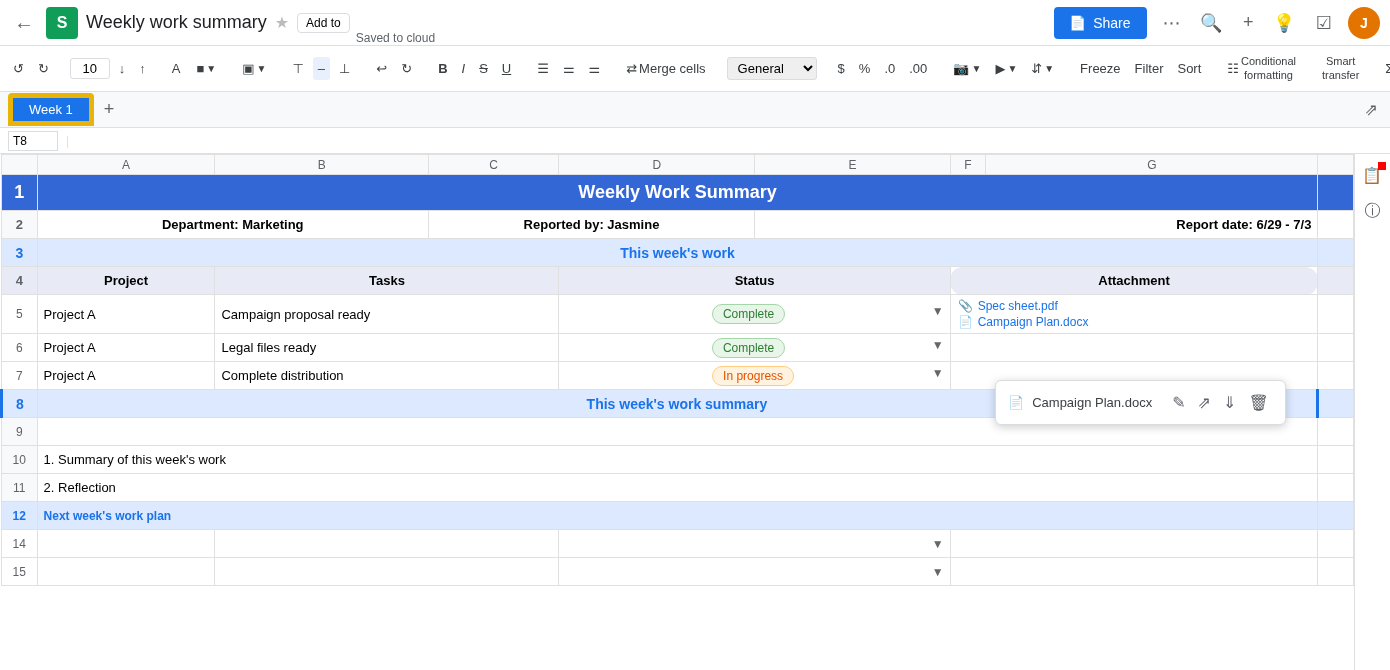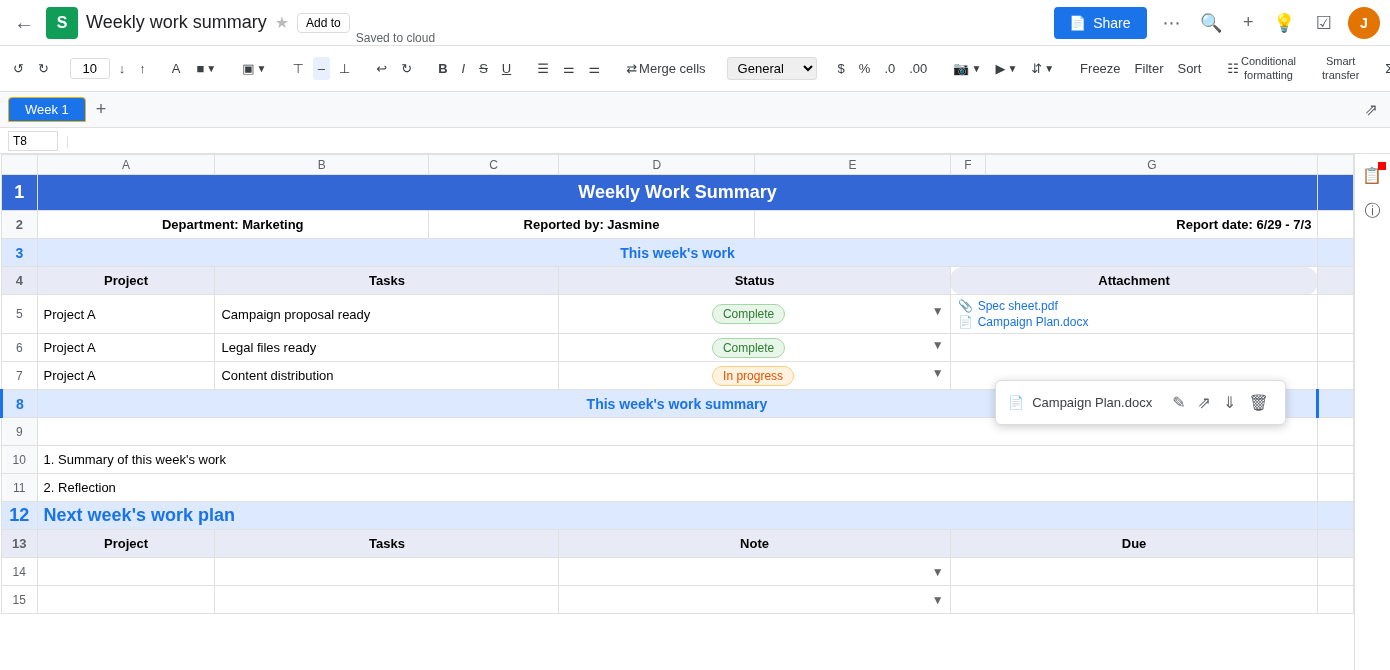"Week 1" .sheet-tab { border: 1px solid #eab308 -> 5px solid #eab308 }
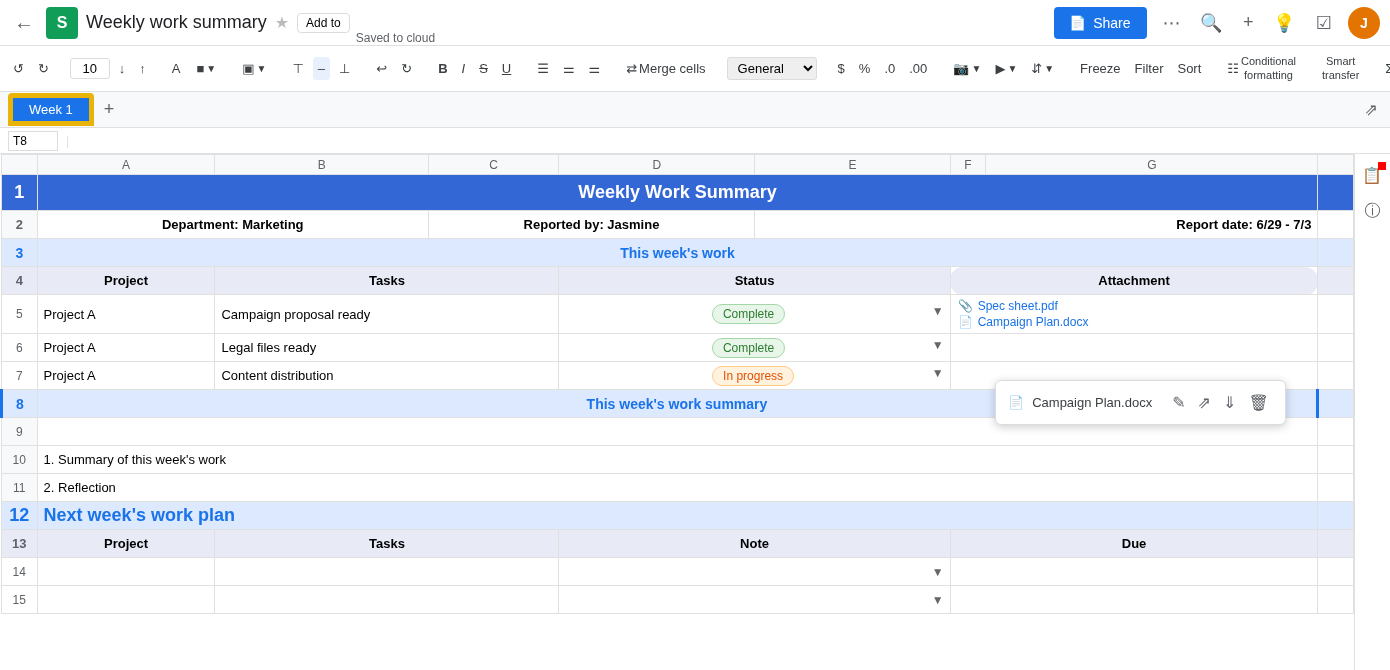"Content distribution" td { text: Content -> Complete }
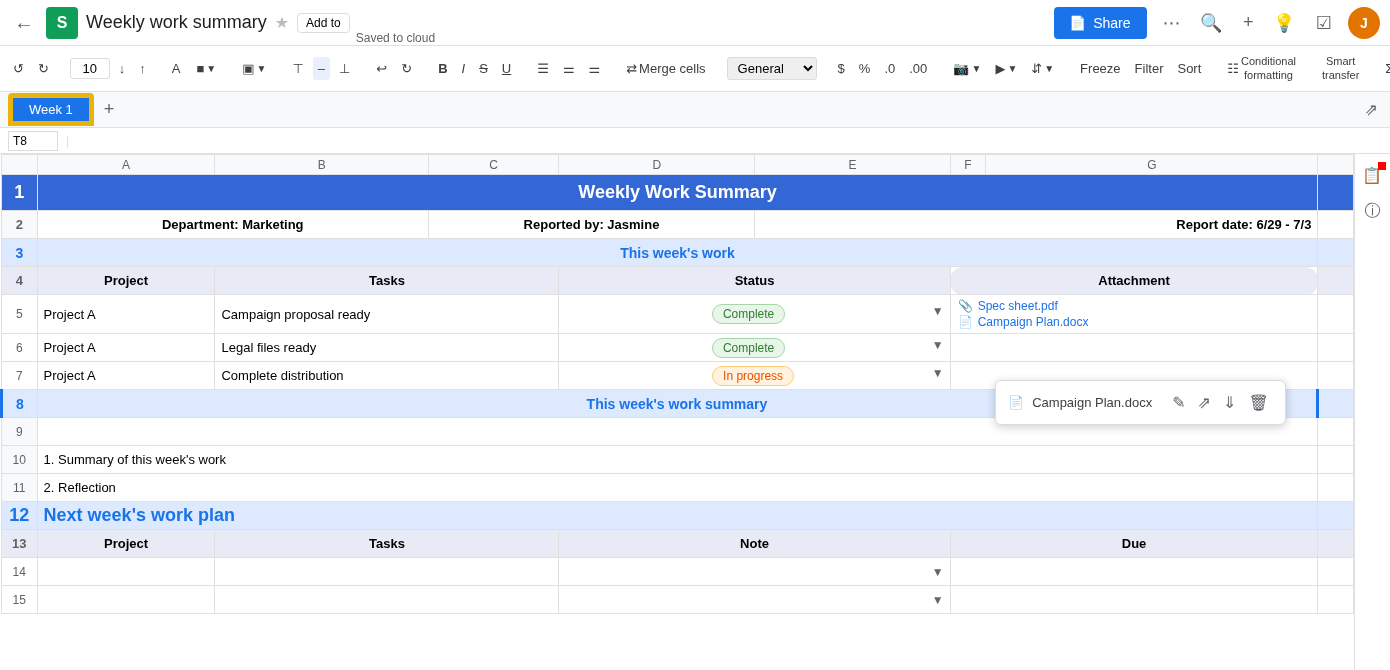"12" .next-header td { font-size: 18px -> 12px }
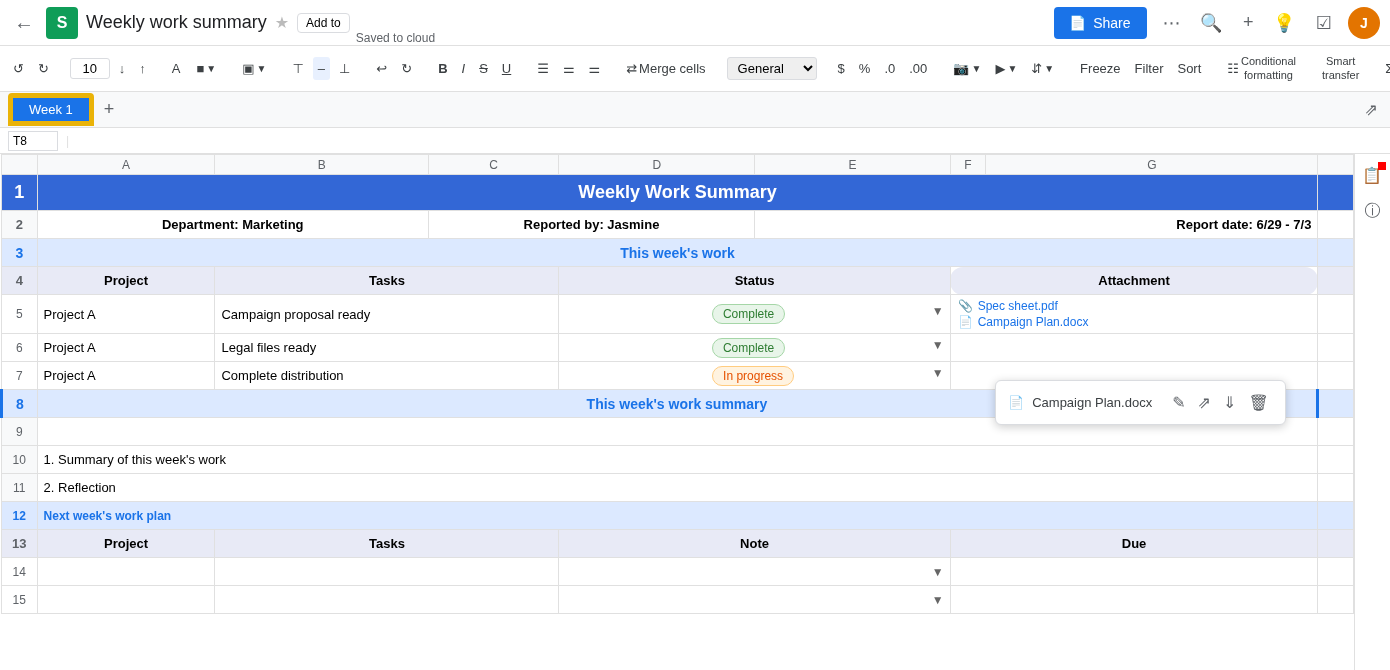"13" tr.next-col-header { html: <tr> <td>13</td> <td><b>Project</b></td> <td><b>Tasks</b></td> <td><b>Note</b></td> <td><b>Due</b></td> <td></td> </tr> -> none }
